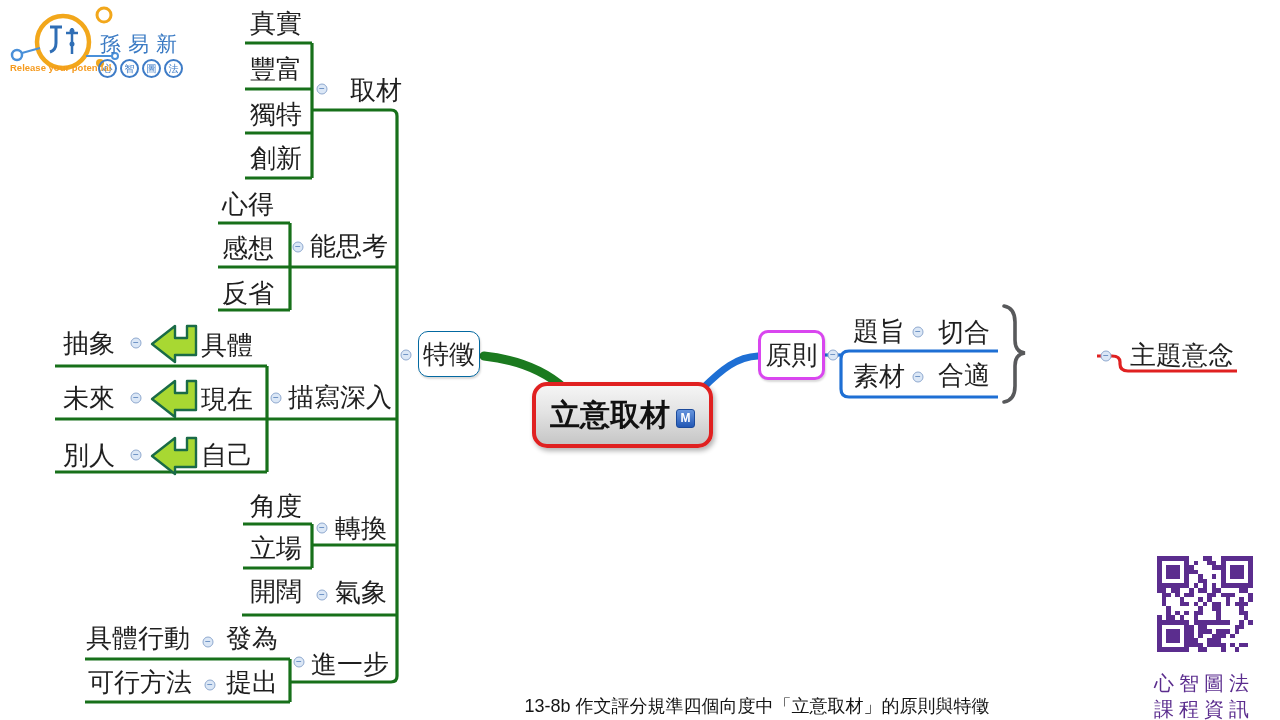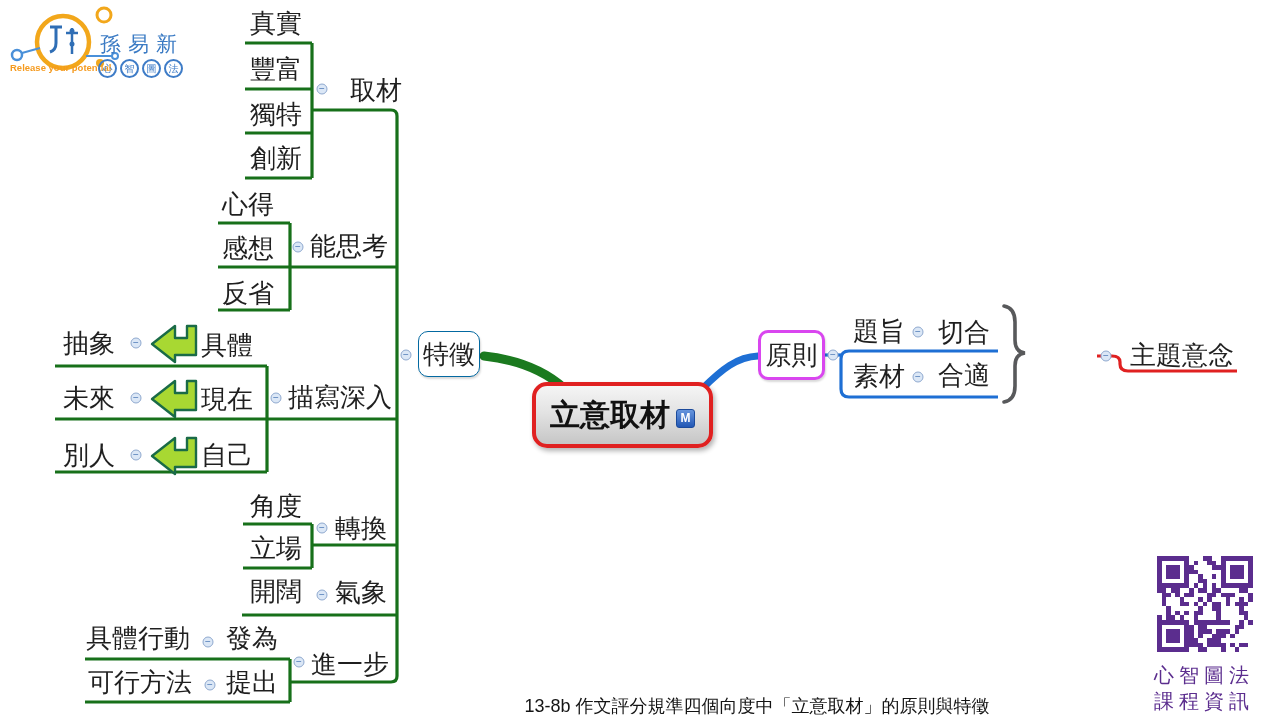"心智圖法" .qrline { margin-top: none -> 8px }
